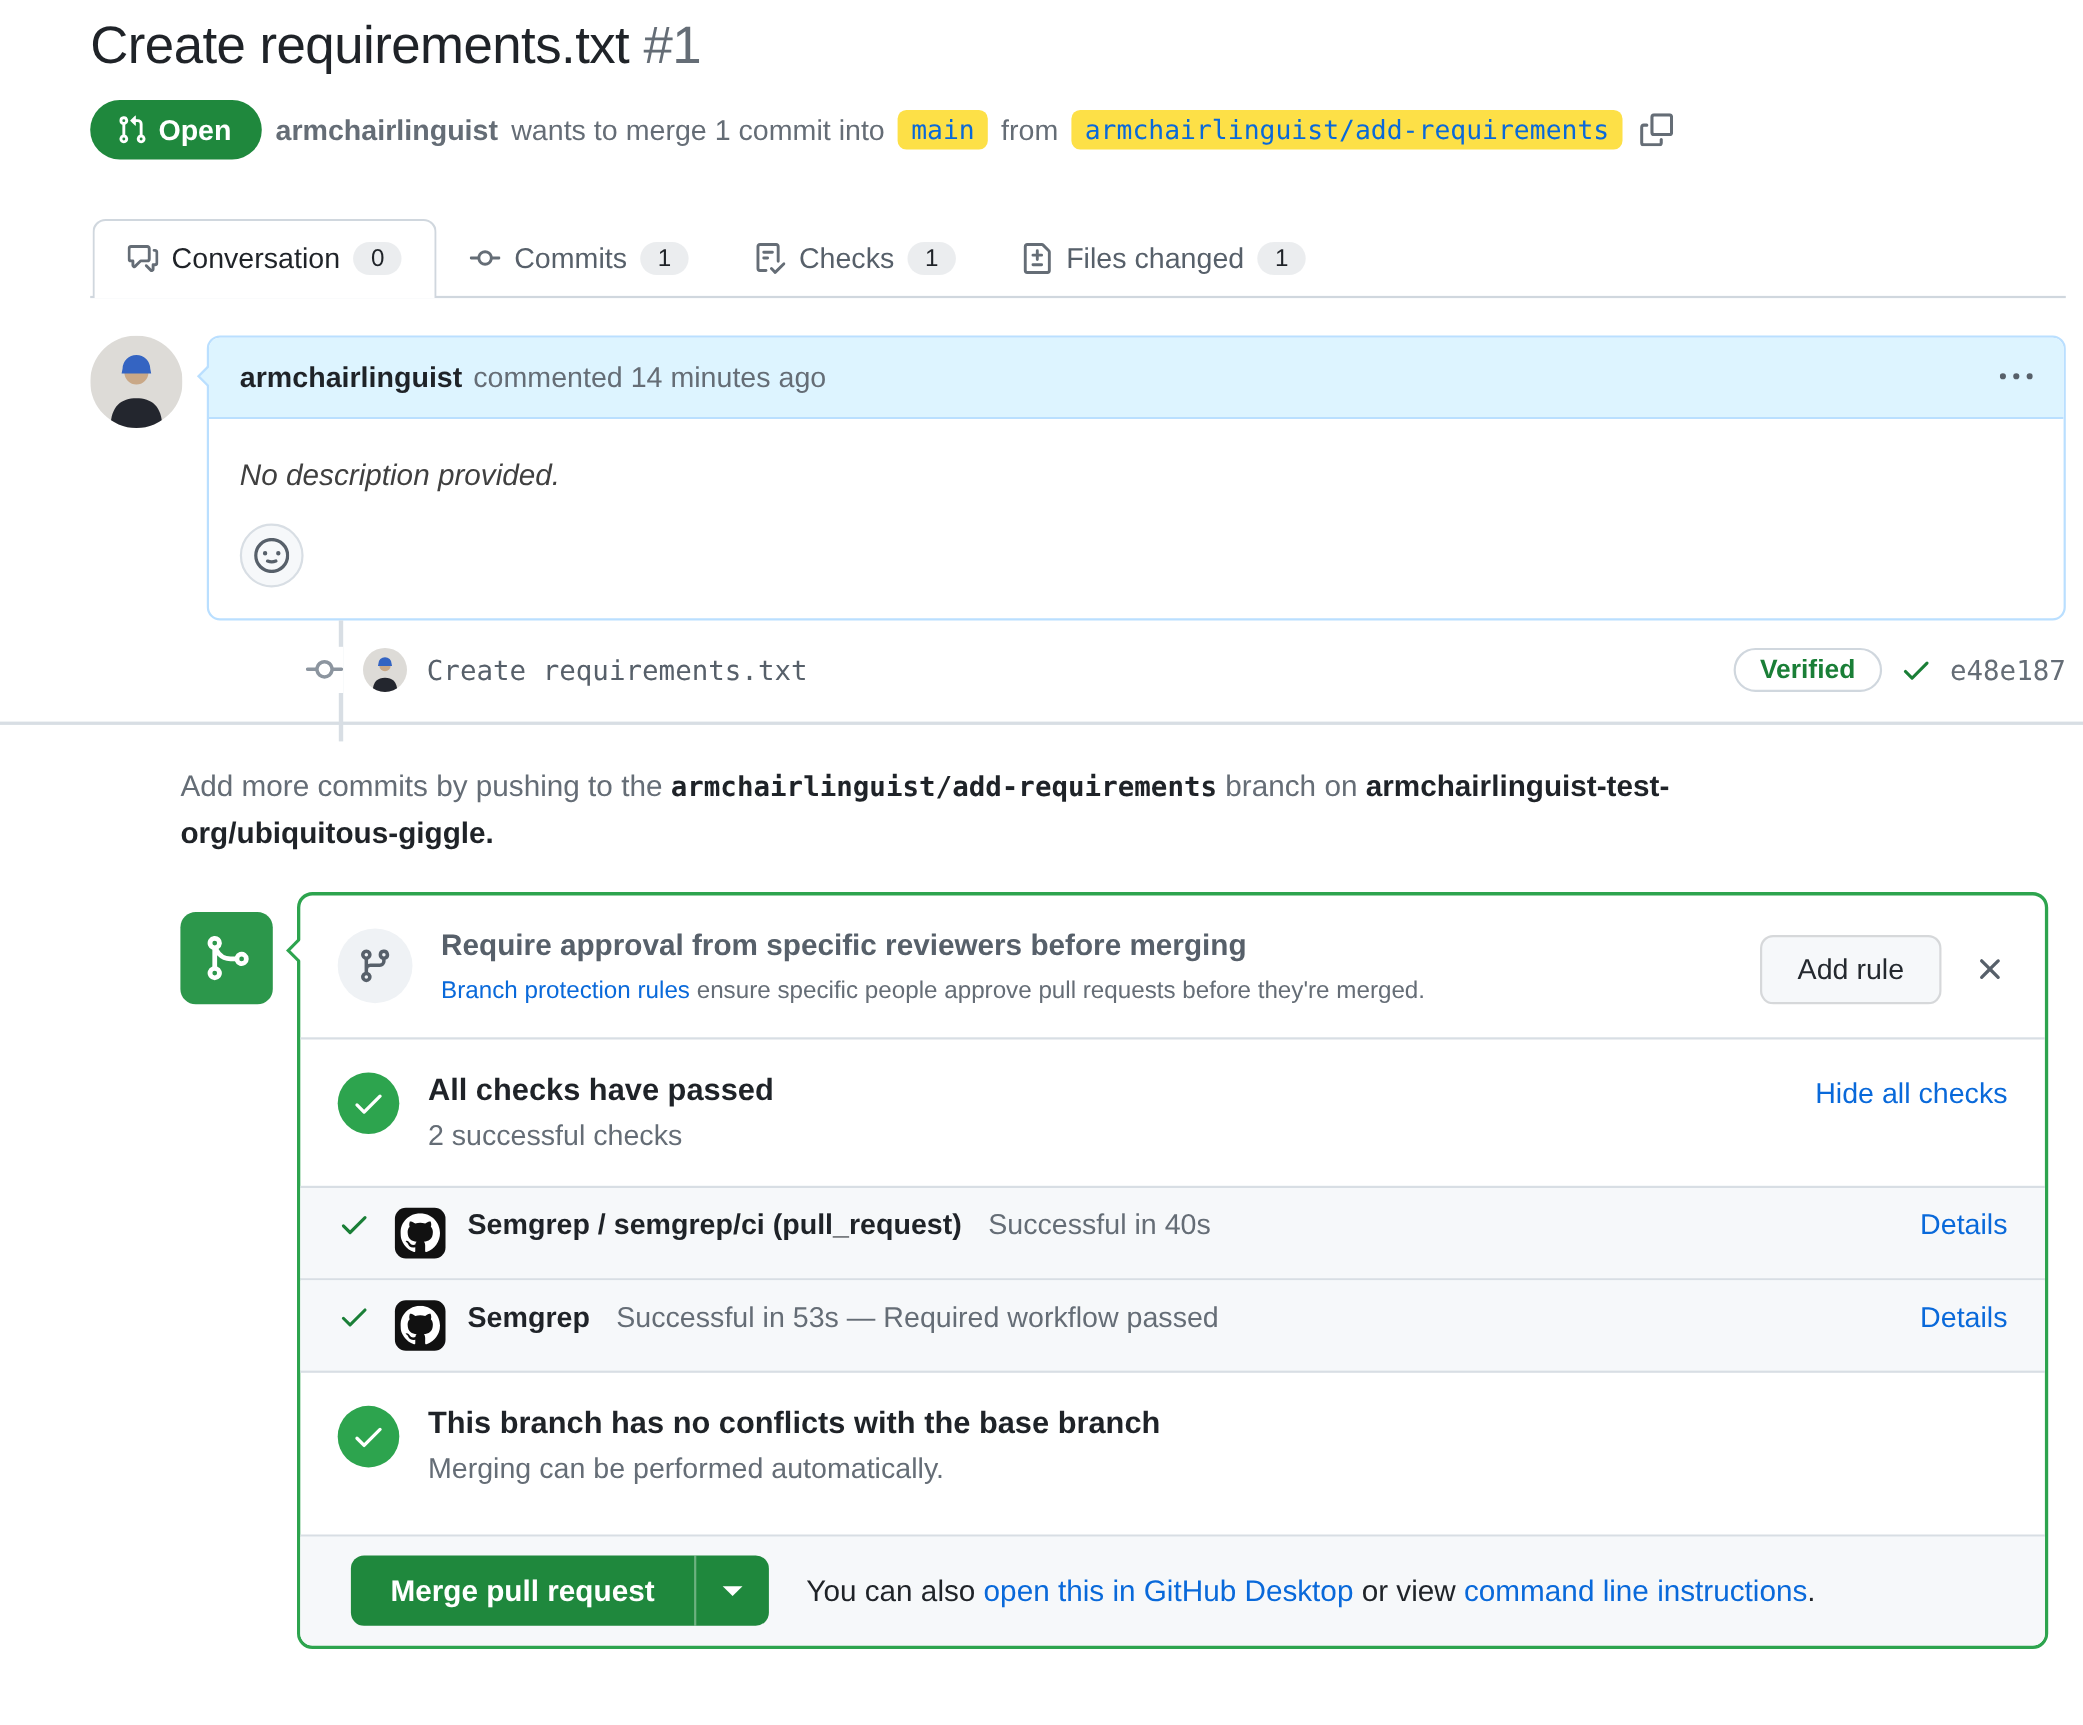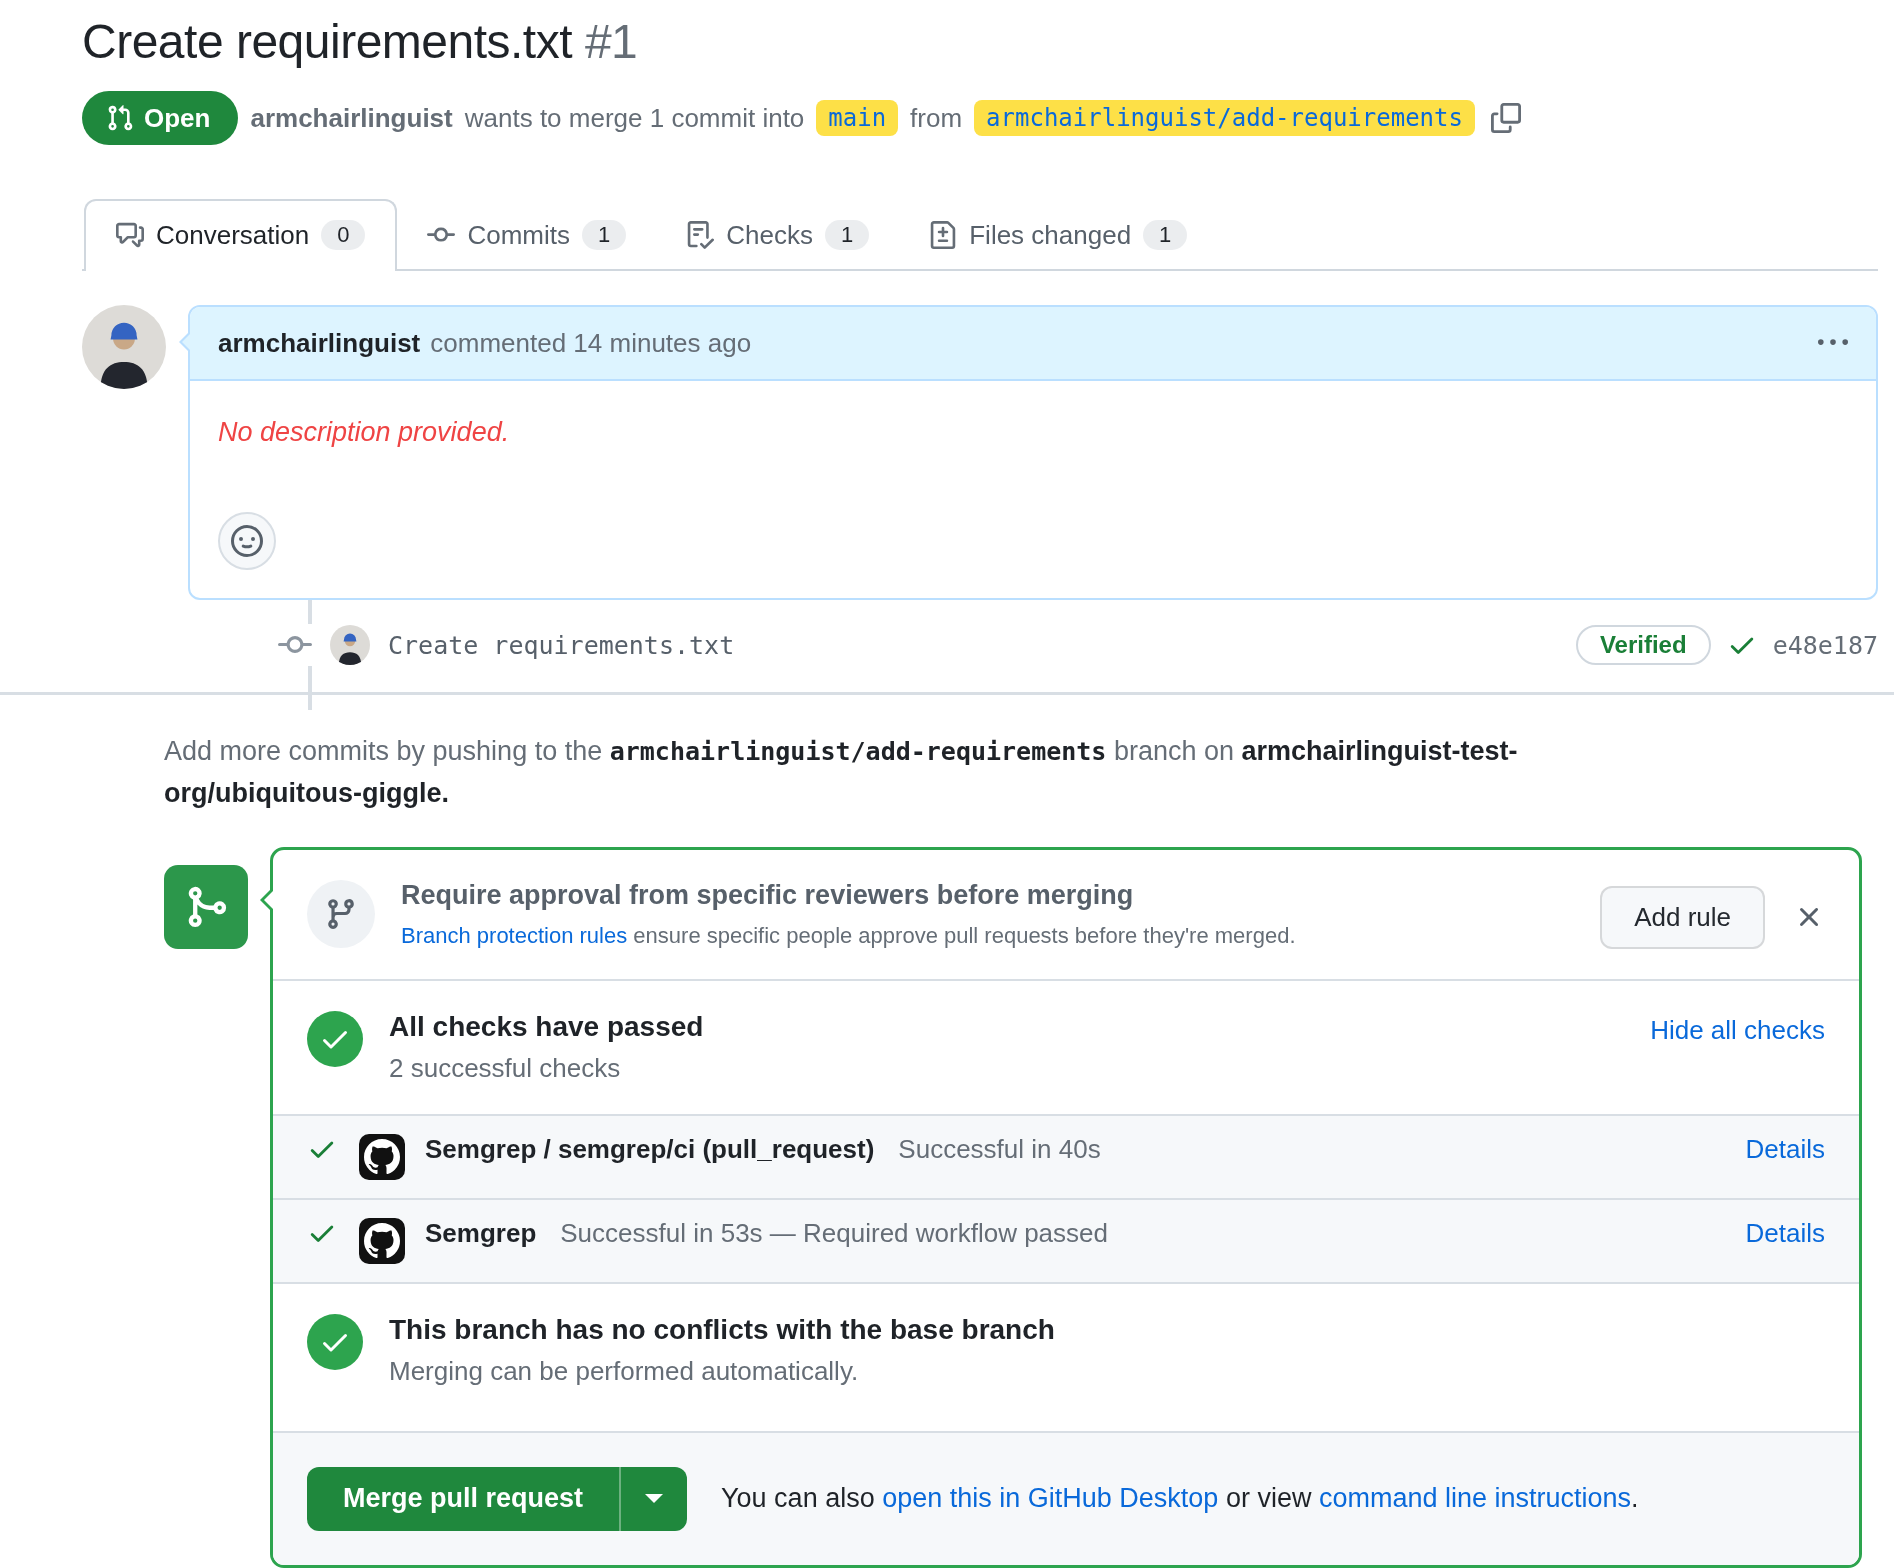"No description provided." .no-desc { color: #ef4444 -> #404040; margin-bottom: 64px -> 28px }
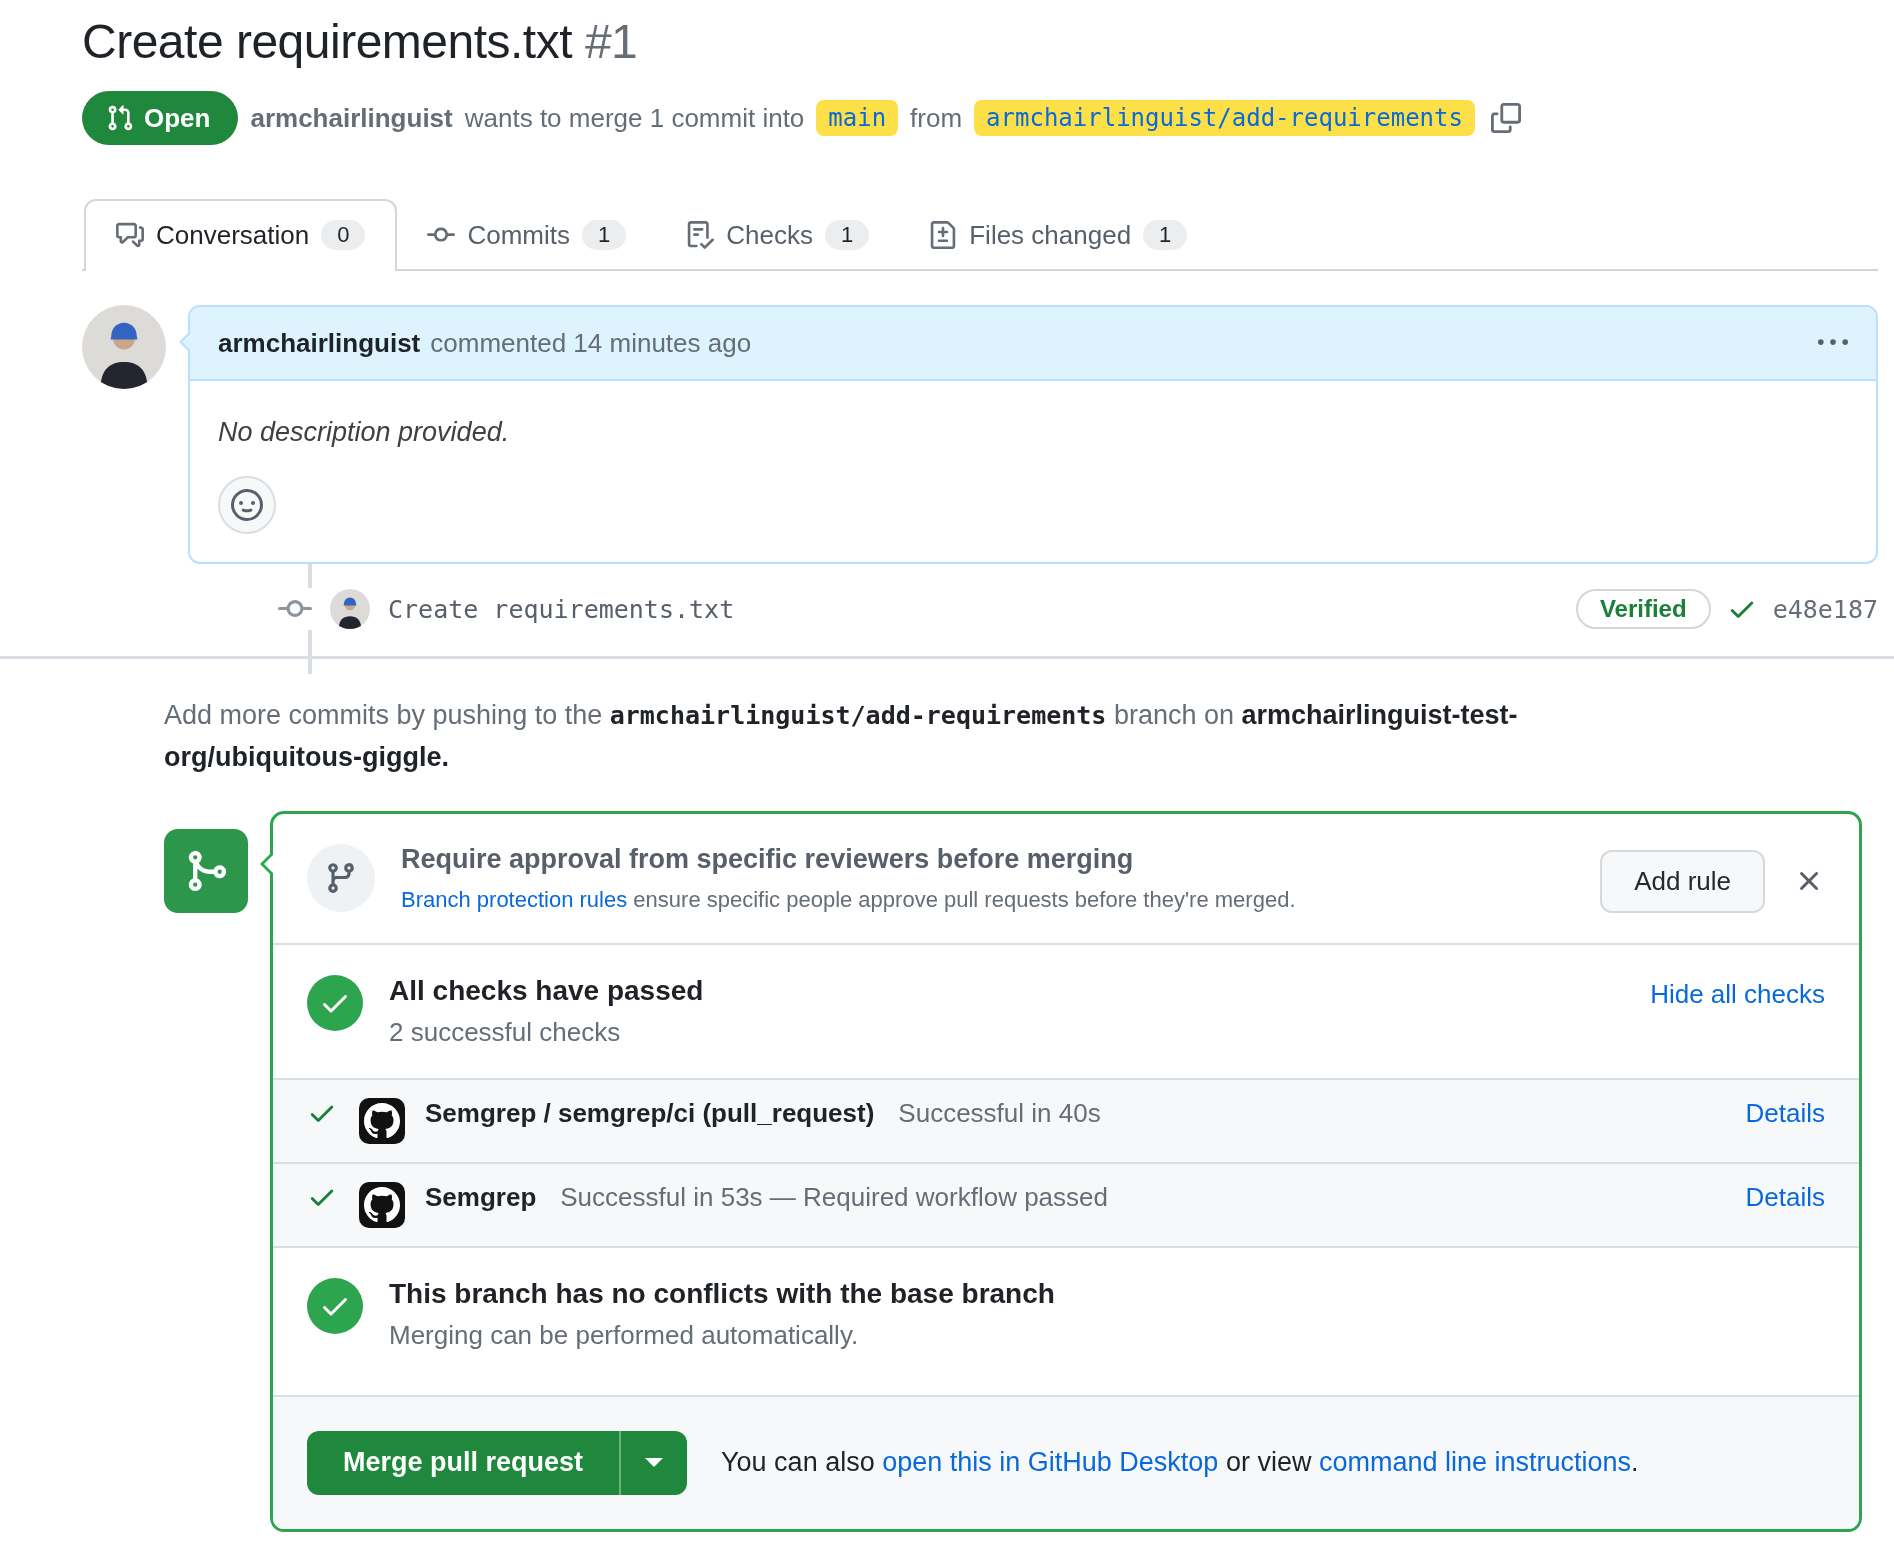"Merge pull request" .merge-bar { height: 132px -> 99px; padding: 34px -> 46px }
